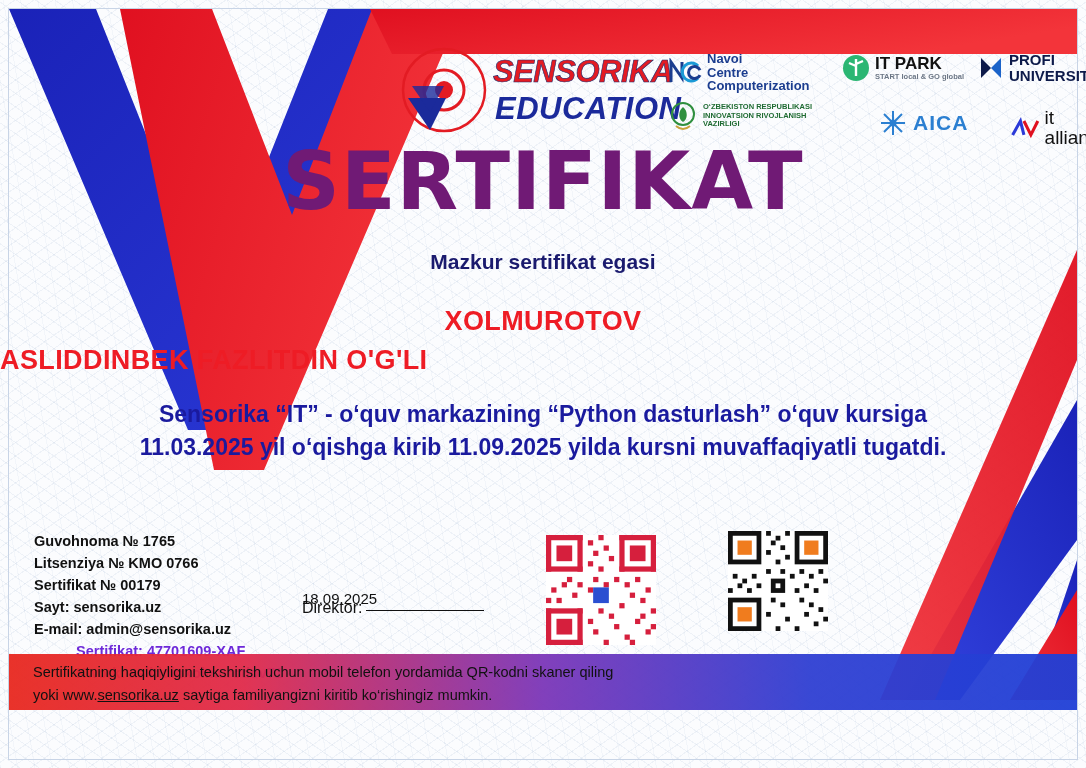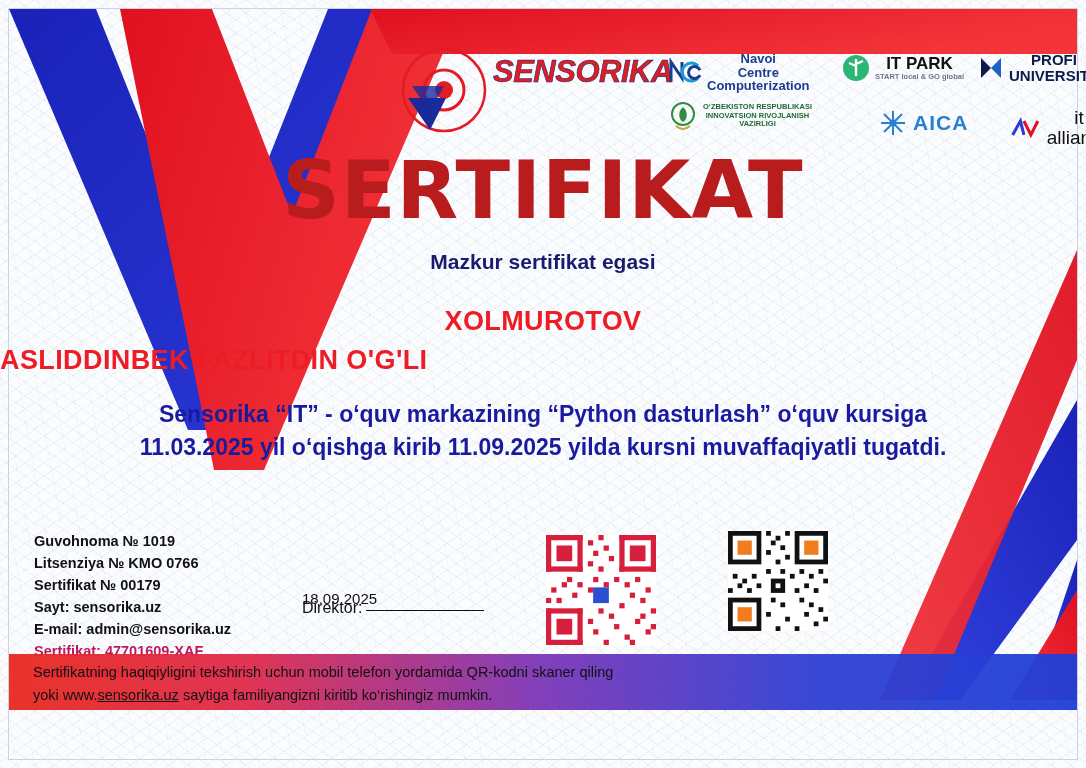"Navoi" .logo-item { text-align: center -> none }
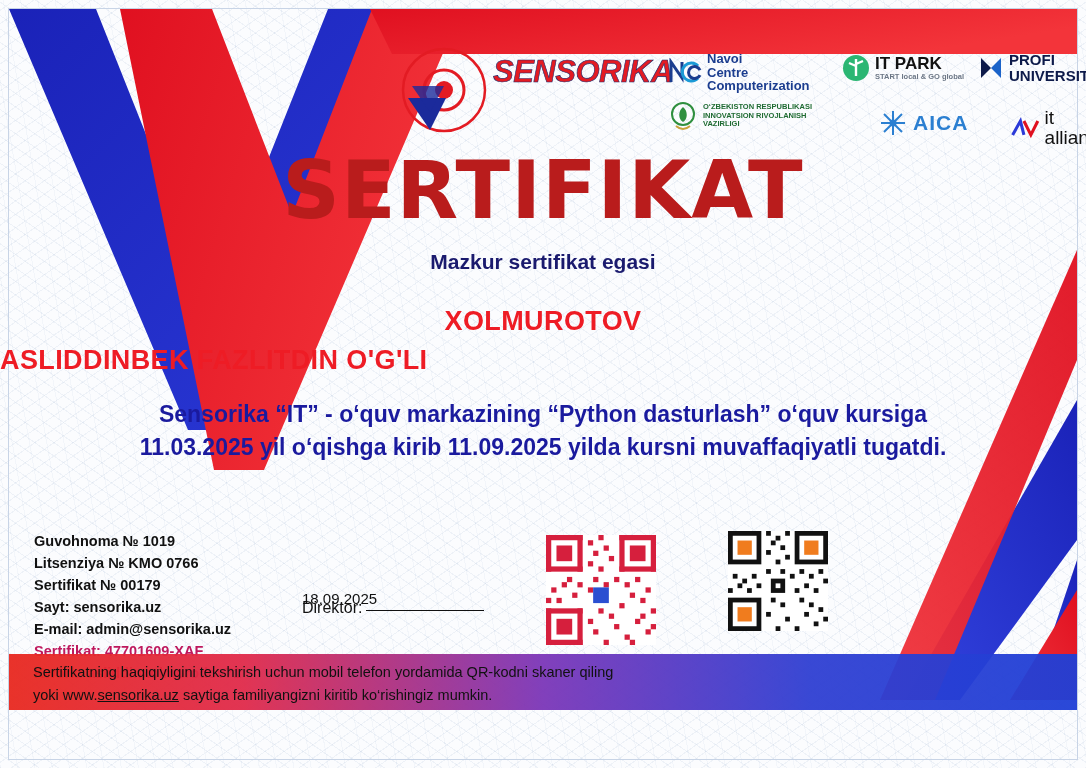"EDUCATION" div.sens-word2 { html: none -> <div>EDUCATION</div> }
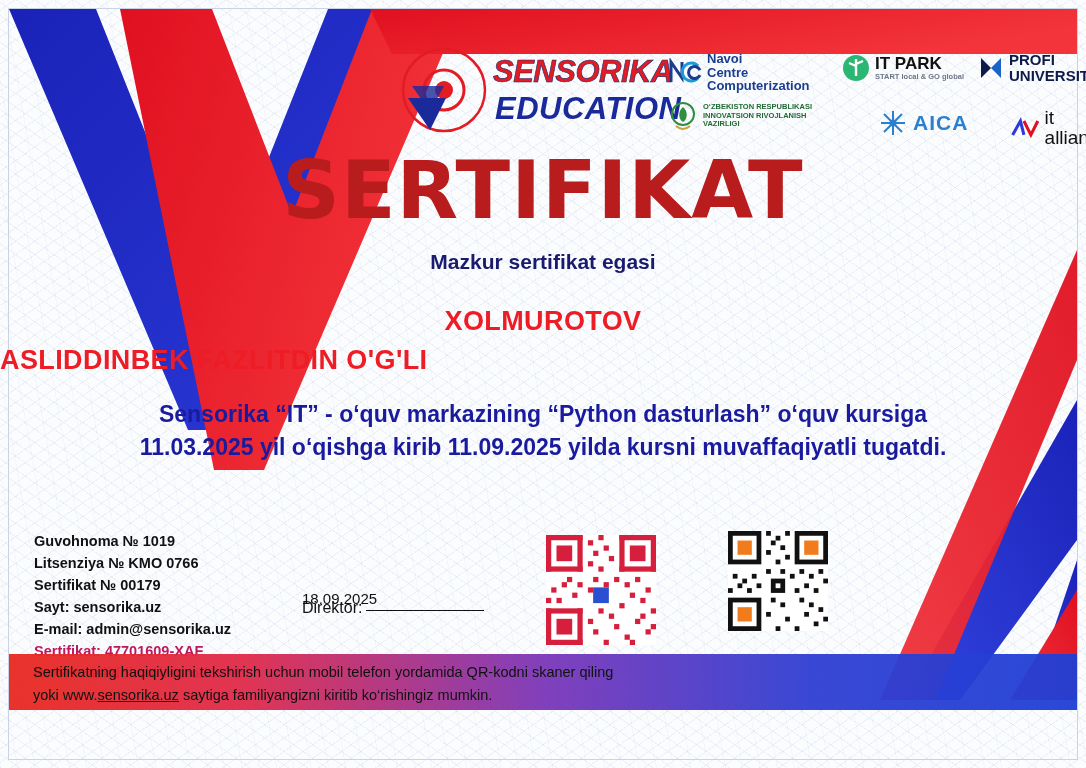"SERTIFIKAT" .title { color: #b91c1c -> #701a75; top: 144px -> 135px }
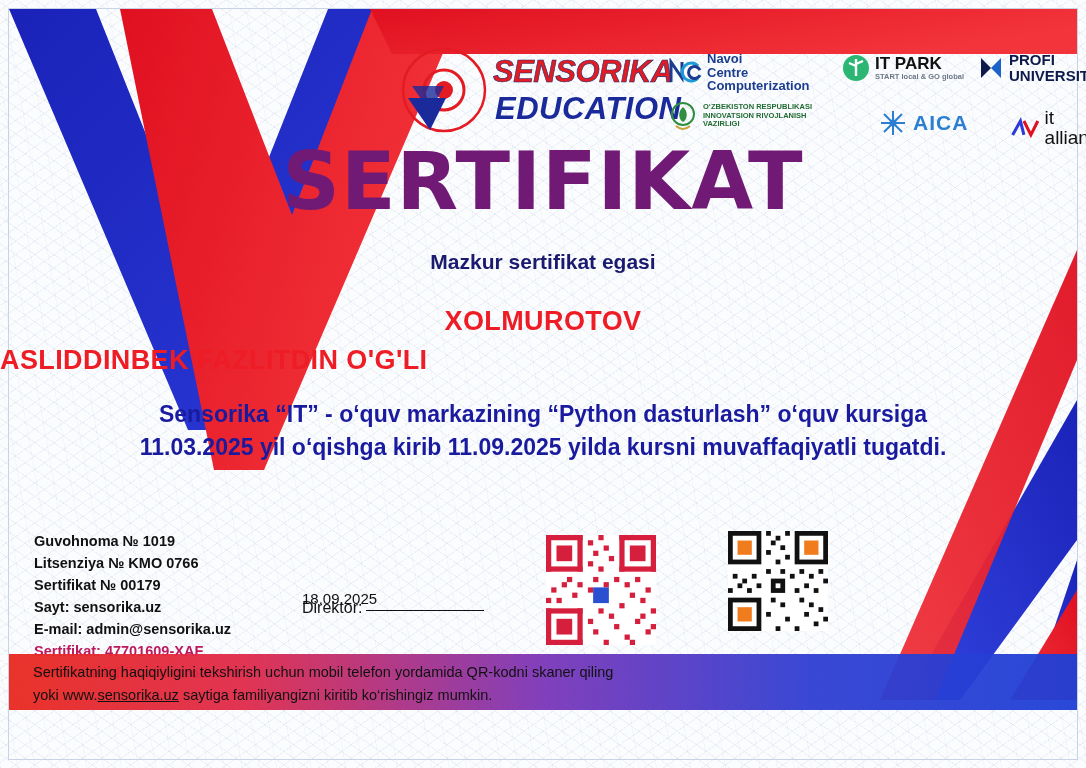"Guvohnoma № 1019" div { text: 1019 -> 1765 }
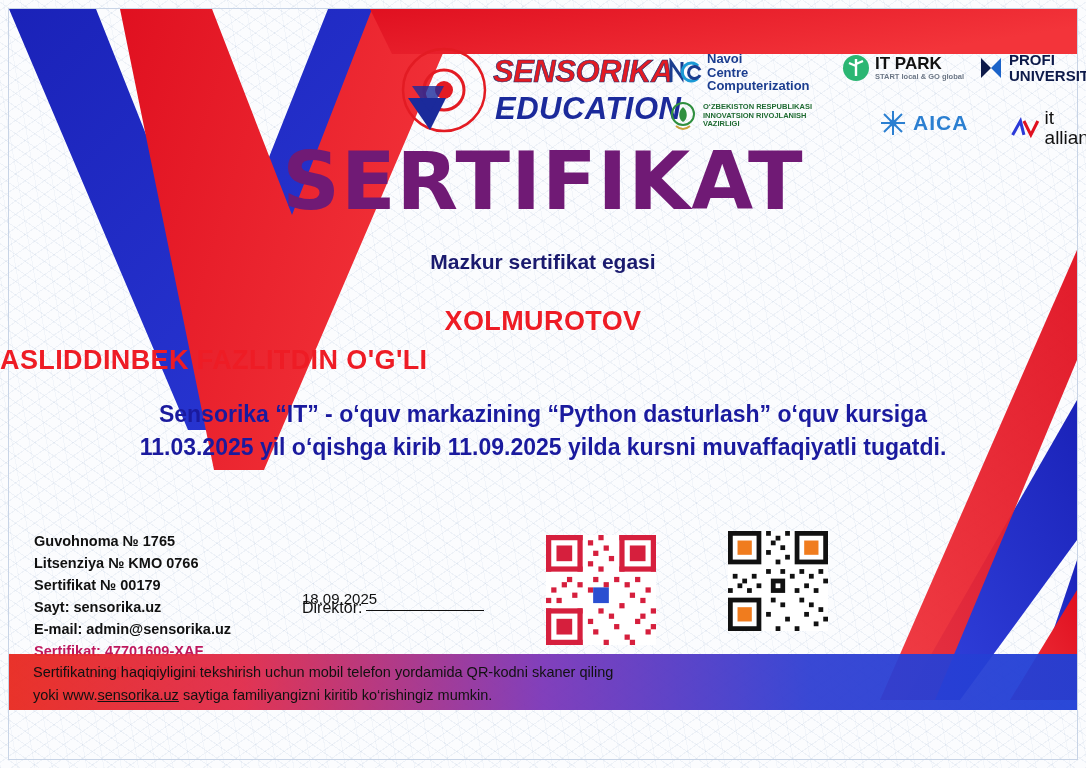"Sertifikat: 47701609-XAF" .details .blue { color: #be185d -> #6d28d9; margin-left: none -> 42px }
